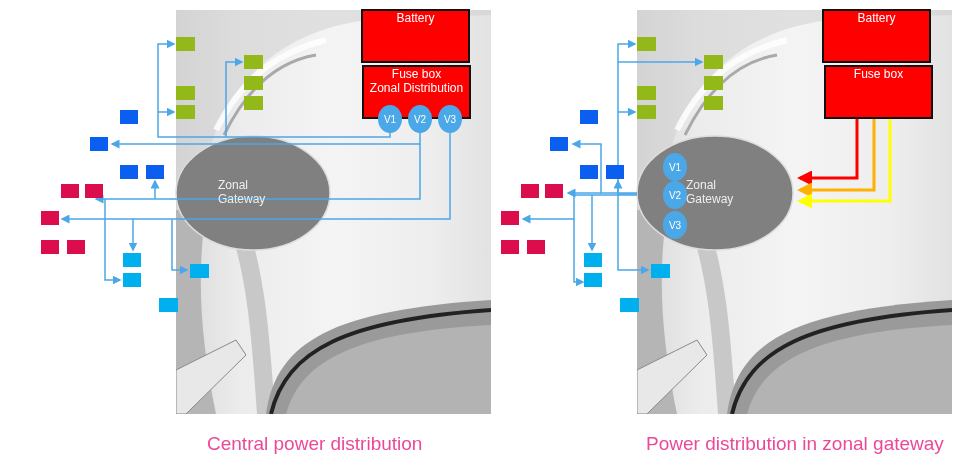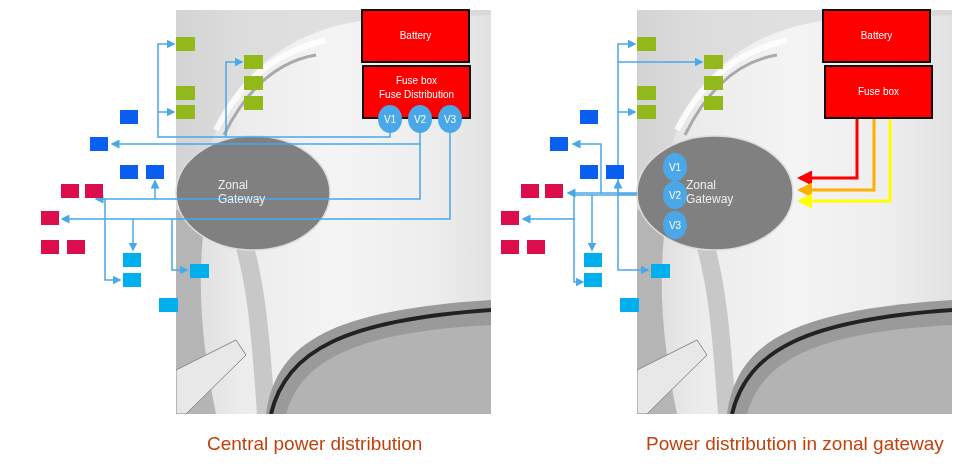"Battery" .redbox { font-size: 10px -> 12px; justify-content: center -> flex-start }
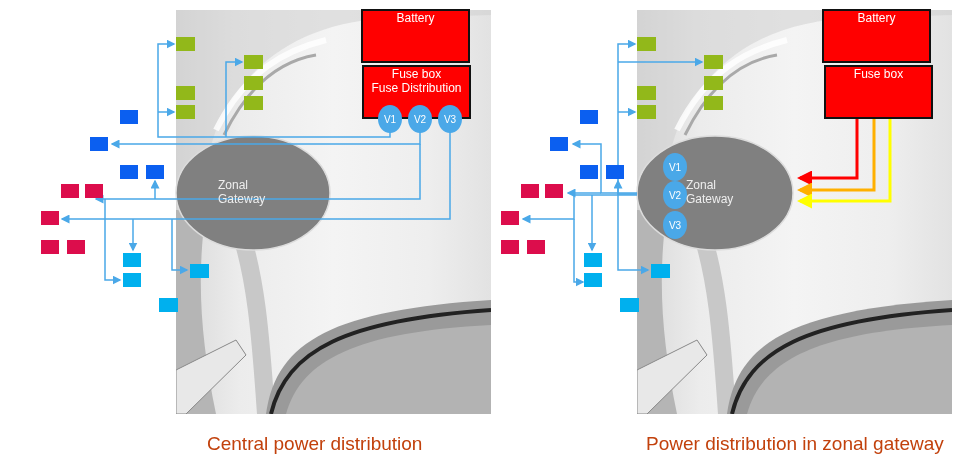"Fuse Distribution" span { text: Fuse -> Zonal }
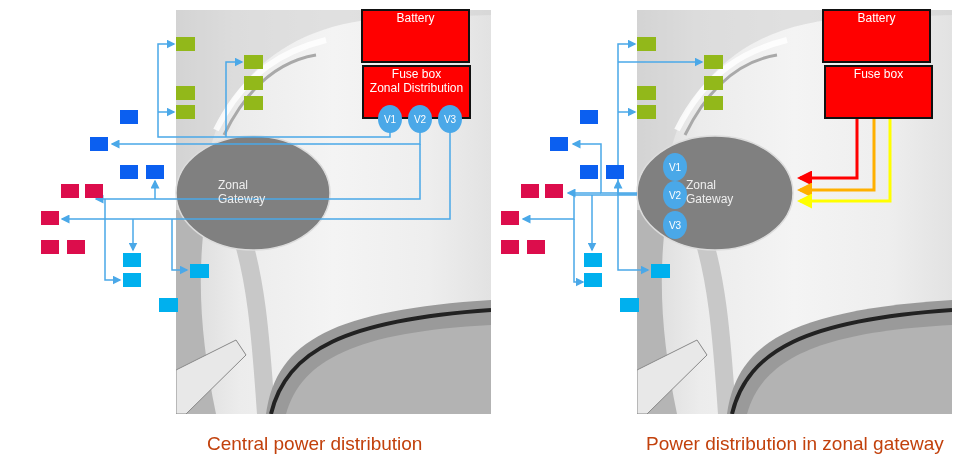"Central power distribution" .caption { color: #c2410c -> #ec4899 }
